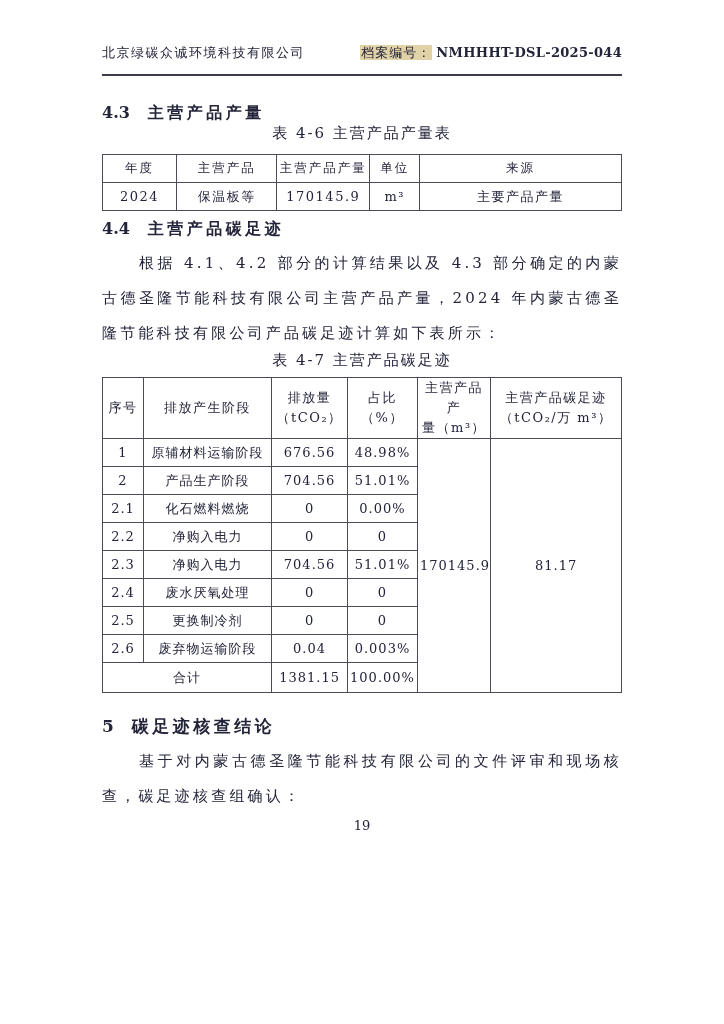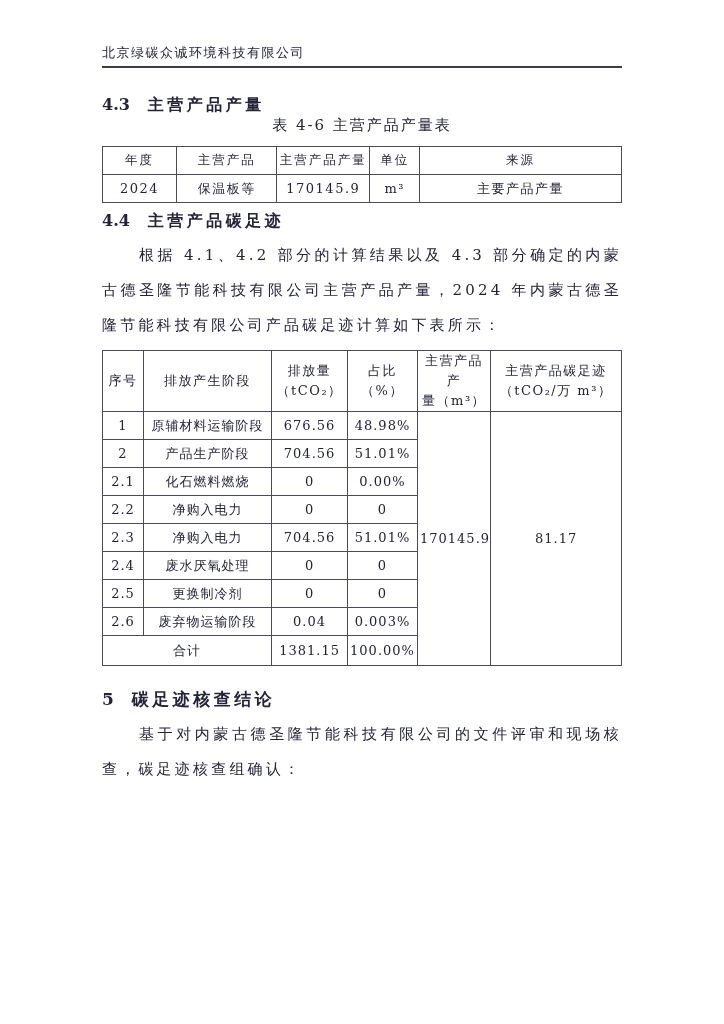"北京绿碳众诚环境科技有限公司" .doc-header { padding-bottom: 4px -> 12px }
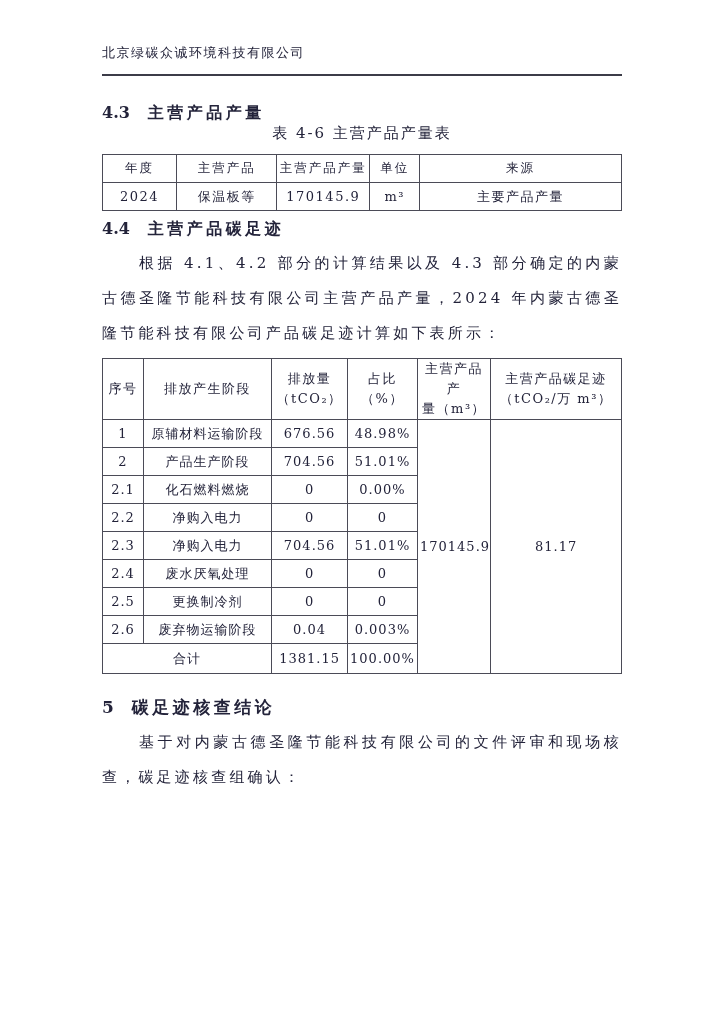"档案编号： NMHHHT-DSL-2025-044" span { html: none -> <span> <span>档案编号：</span> <span>NMHHHT-DSL-2025-044</span> </span> }
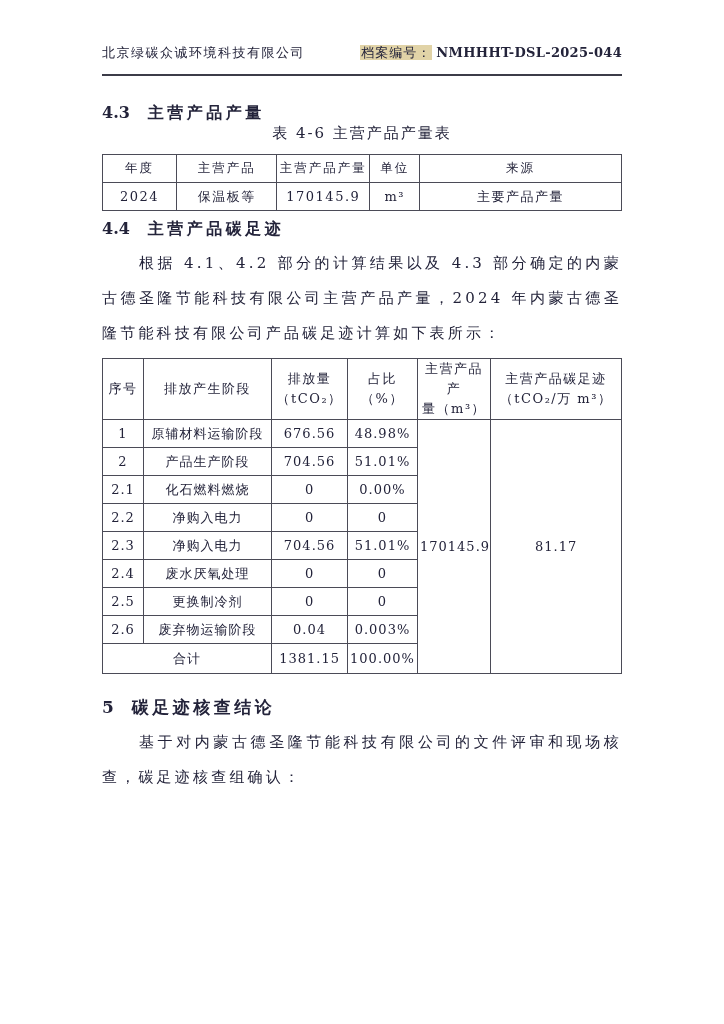"表 4-7 主营产品碳足迹" div.tcap { html: none -> <div>表 4-7 主营产品碳足迹</div> }
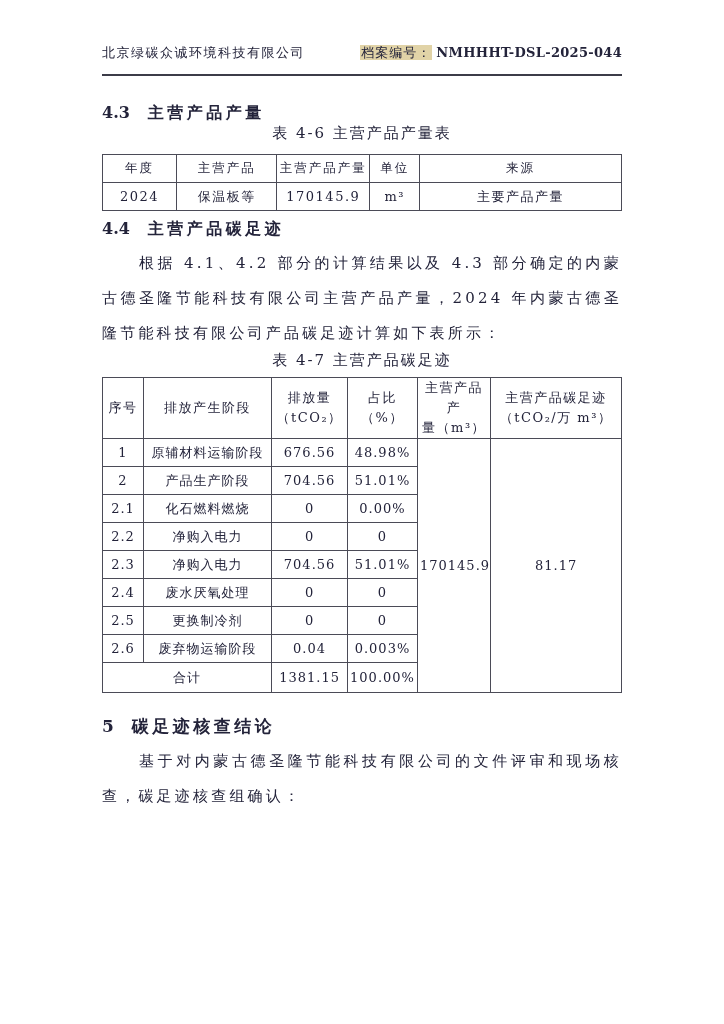"19" div.page-number { html: none -> <div>19</div> }
